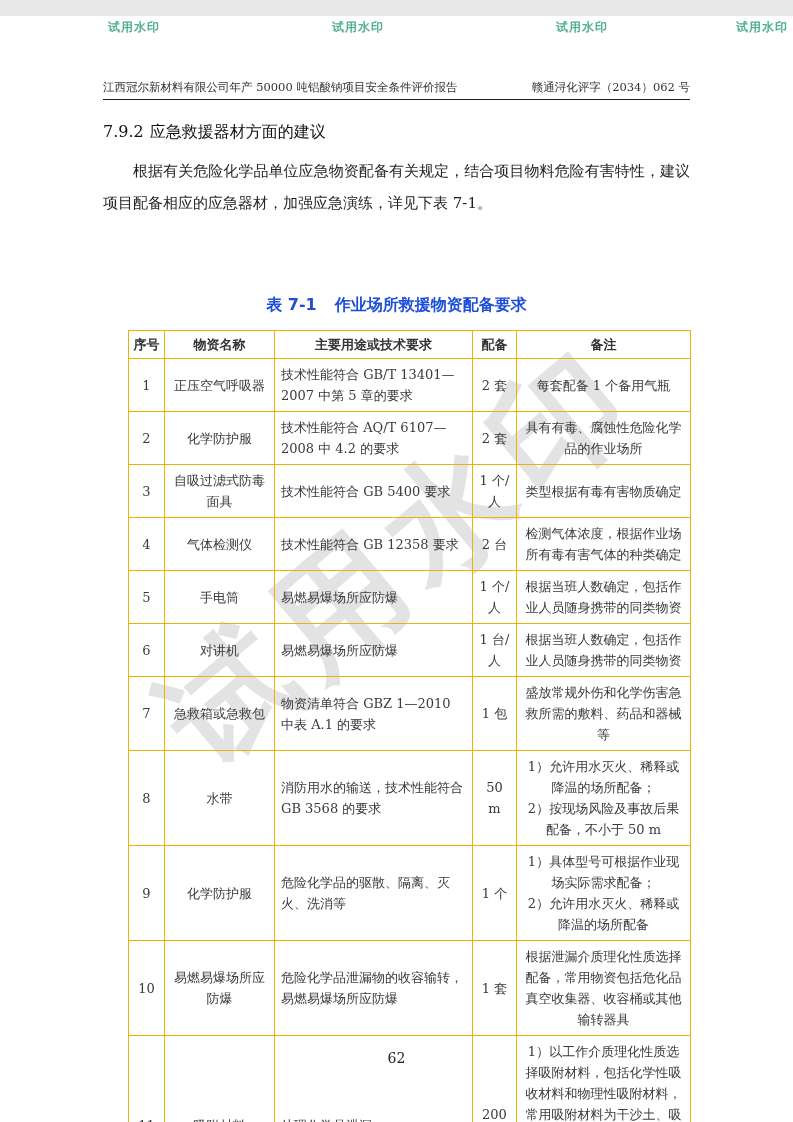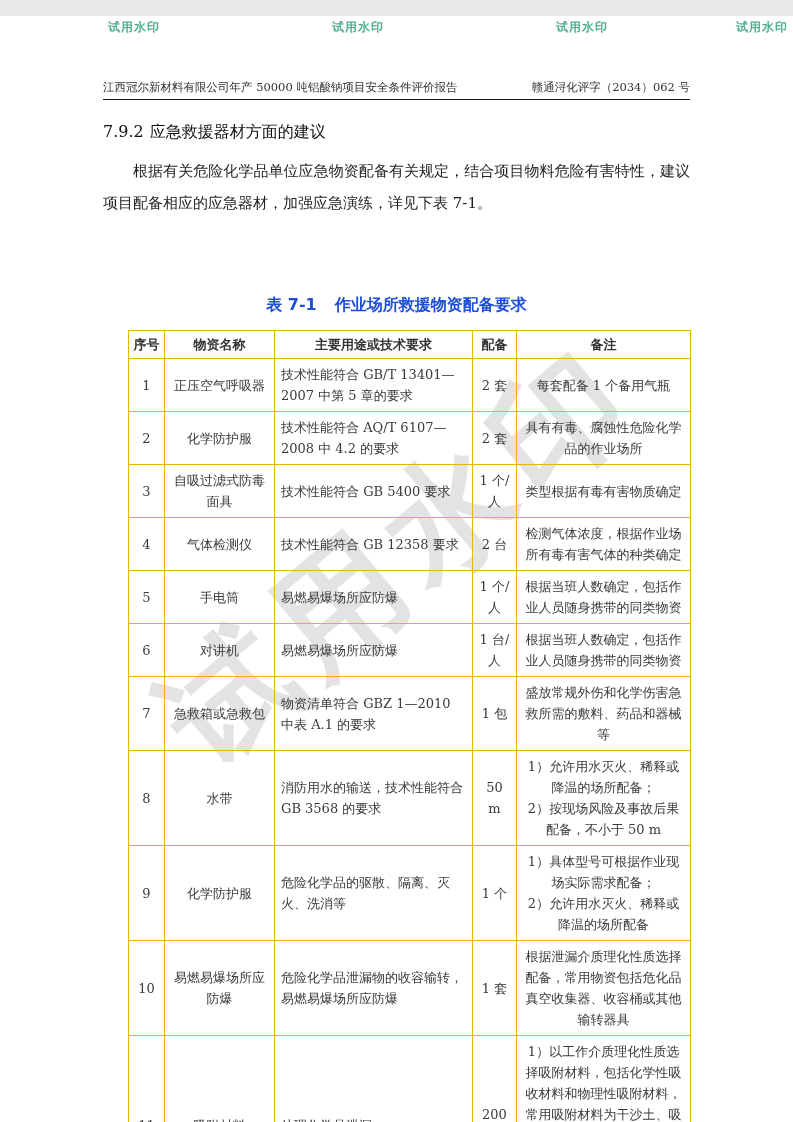"62" div.page-number { html: none -> <div>62</div> }
